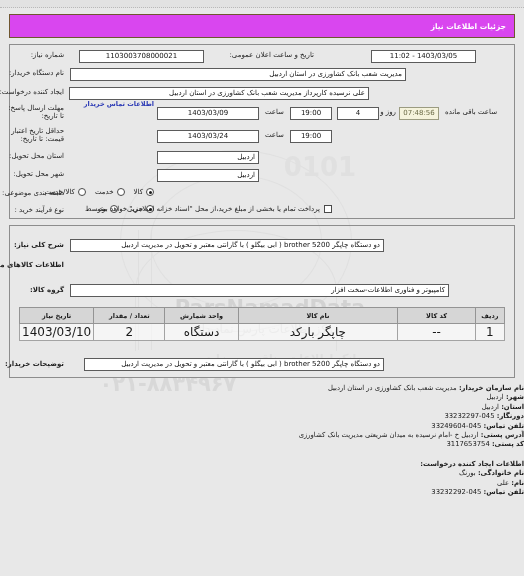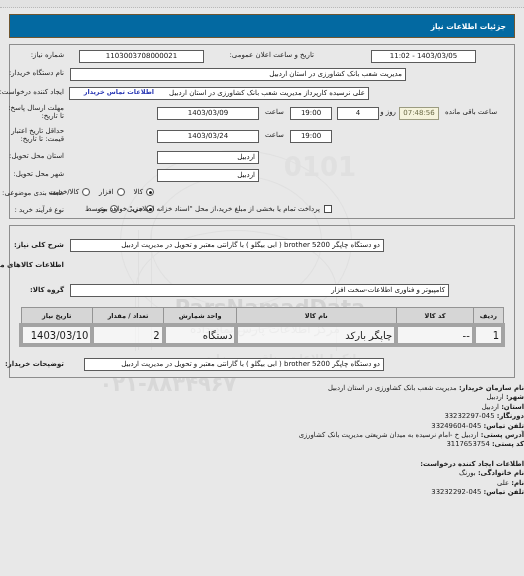"جزئیات اطلاعات نیاز" .titlebar { background: #0369a1 -> #d946ef }
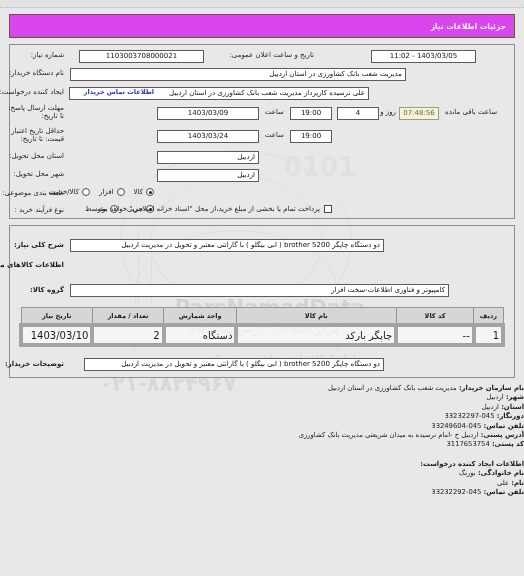"اطلاعات تماس خریدار" div.row { top: 88px -> 100px }
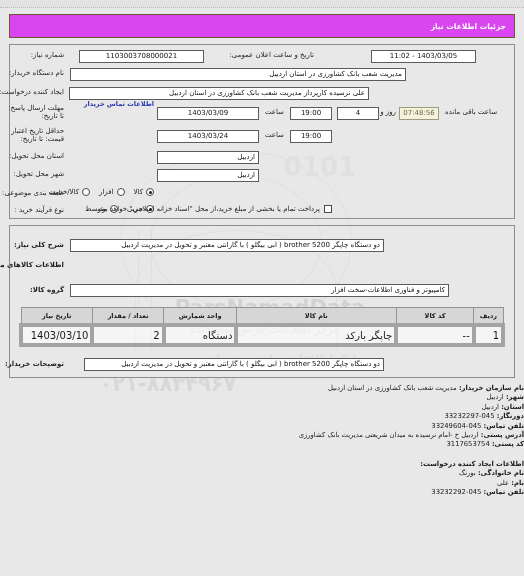"افزار" span { text: افزار -> خدمت }
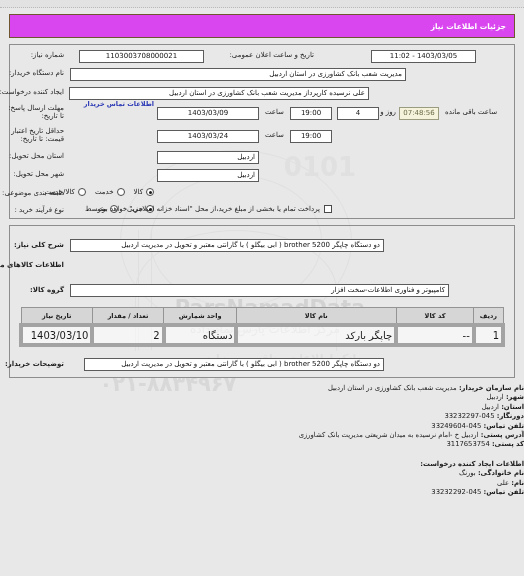"1403/03/10" .tbl td { border: 4px solid #a3a3a3 -> 1px solid #a3a3a3; font-size: 10px -> 12px; text-align: none -> center }
